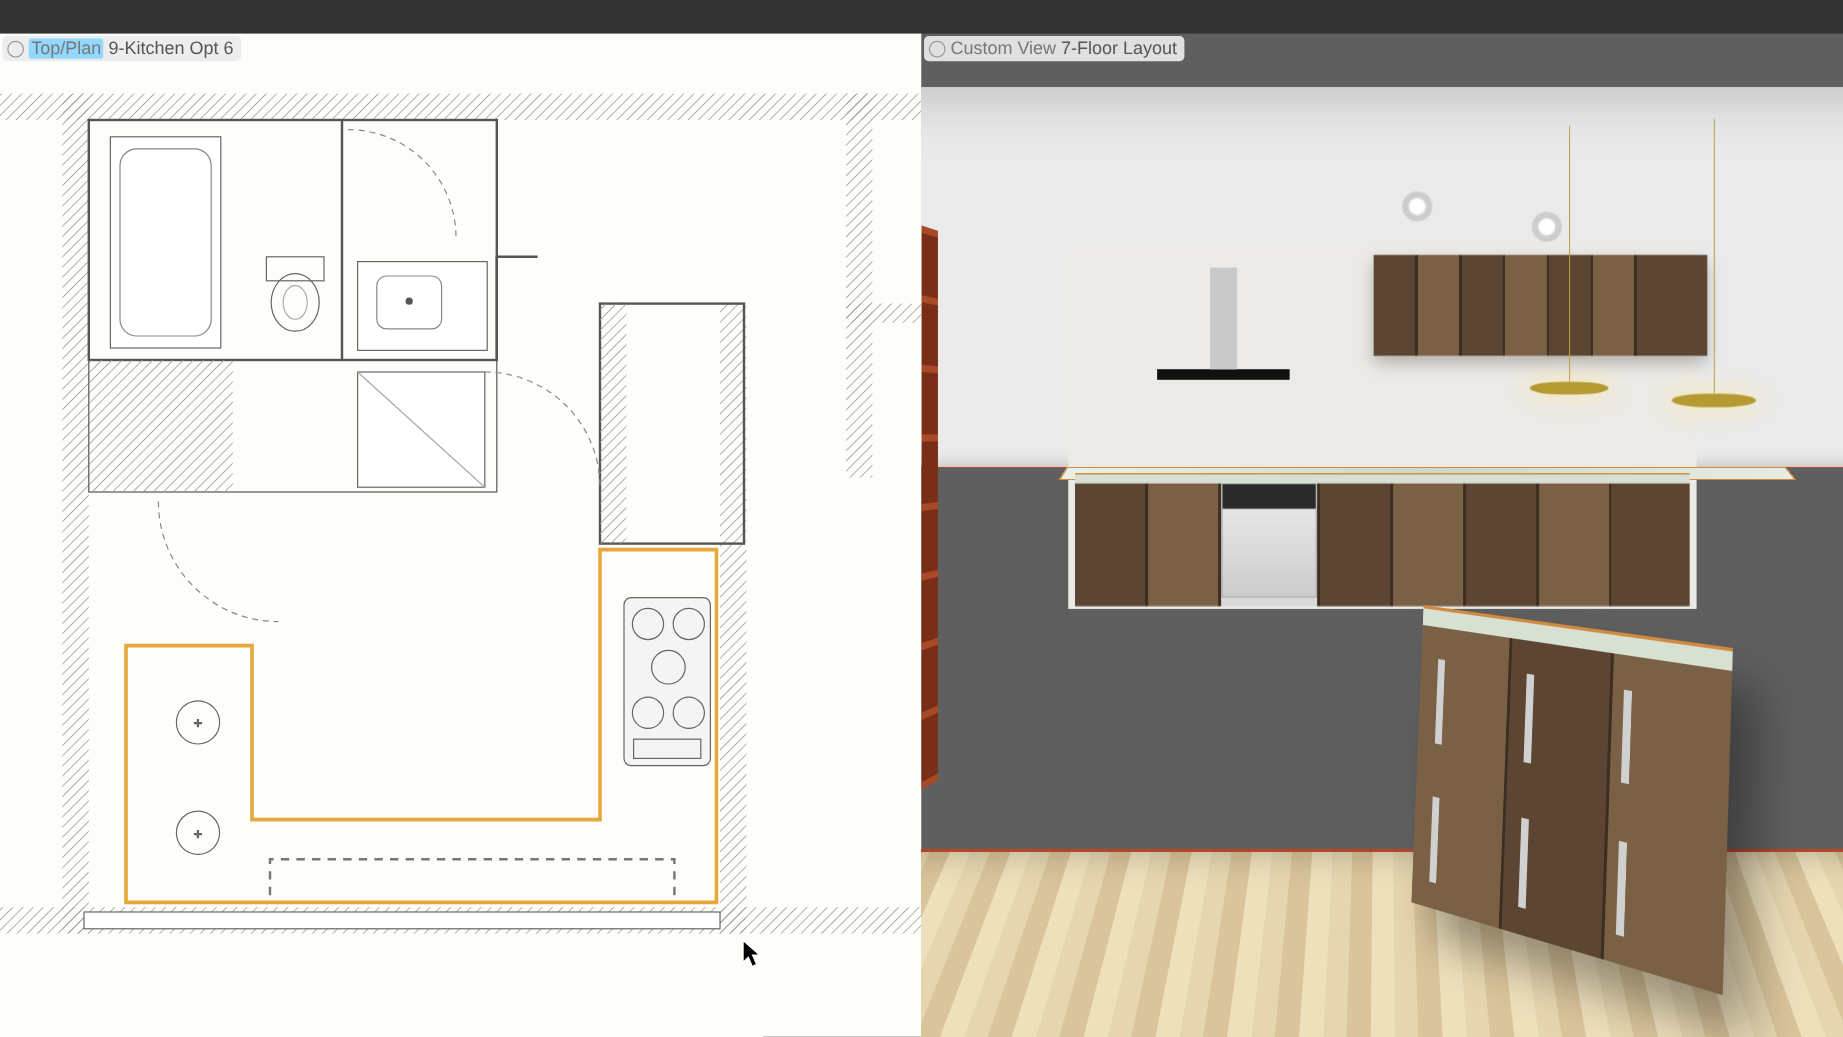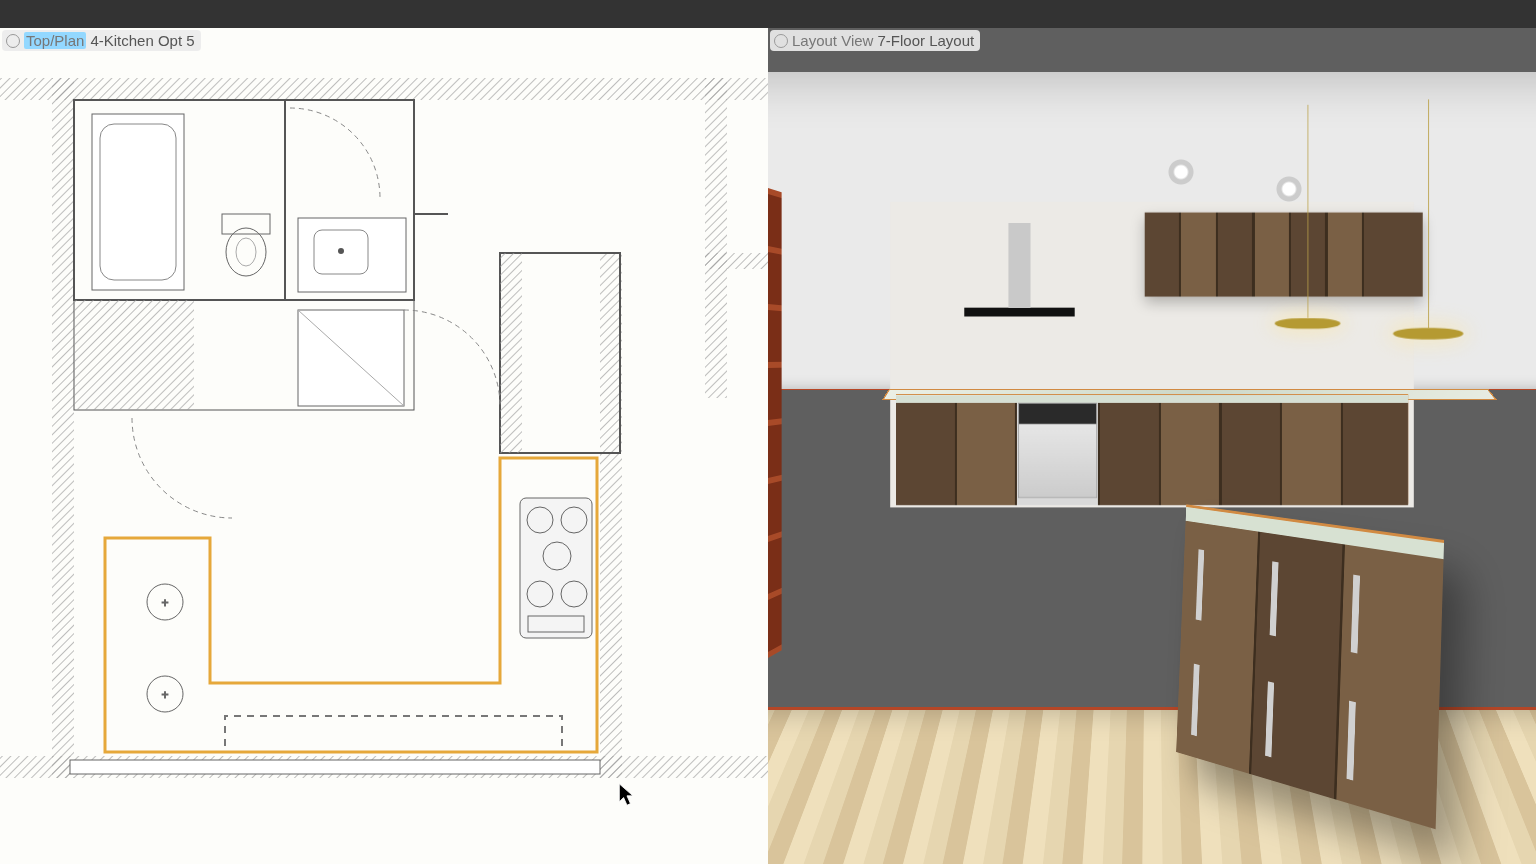"4-Kitchen Opt 5" span.name { text: 4-Kitchen Opt 5 -> 9-Kitchen Opt 6 }
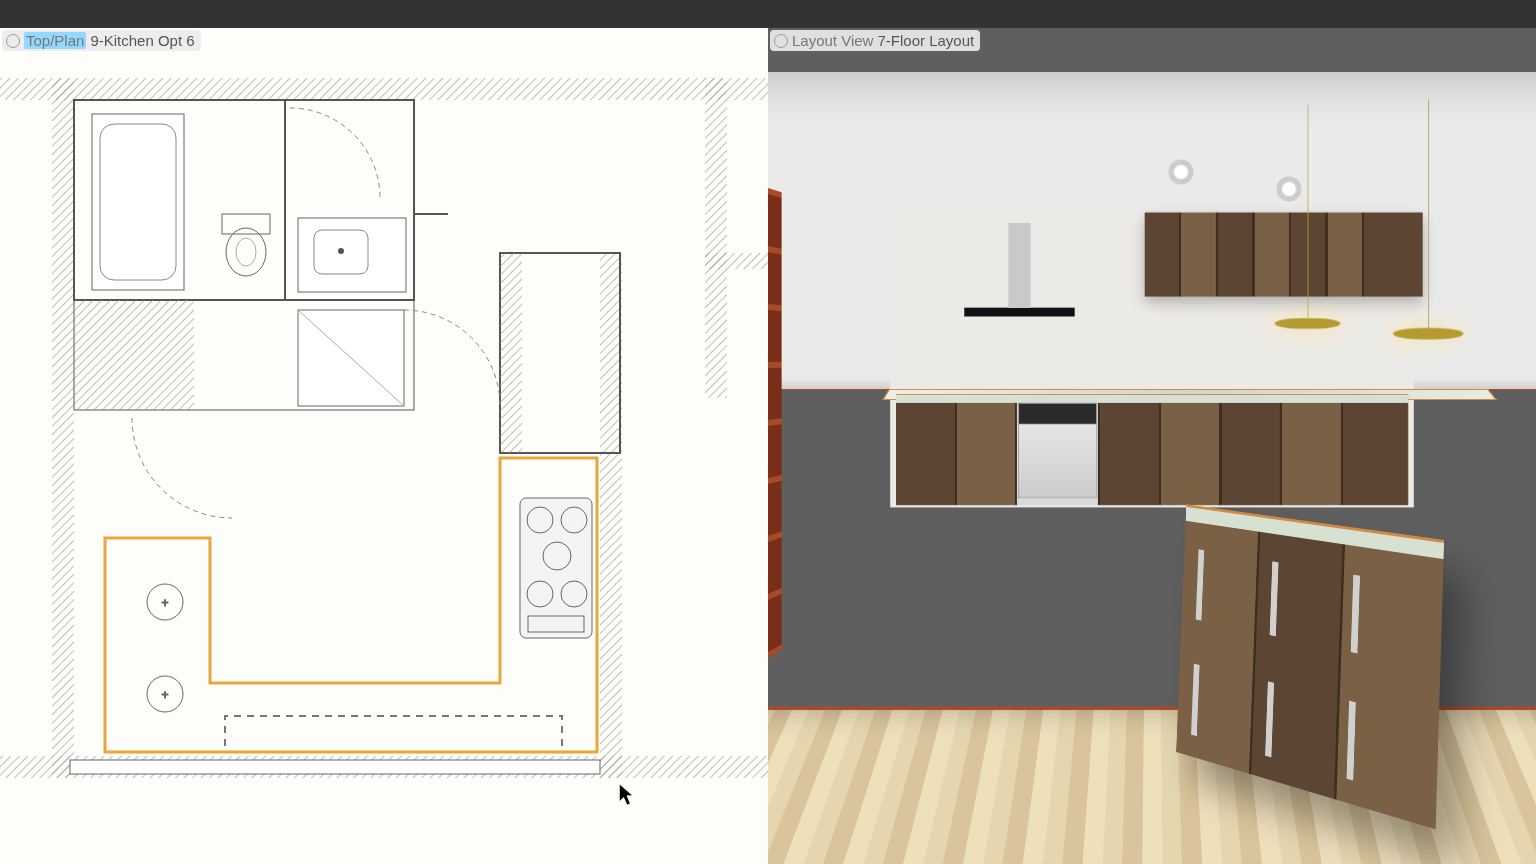"Layout View" span.mode { text: Layout -> Custom }
